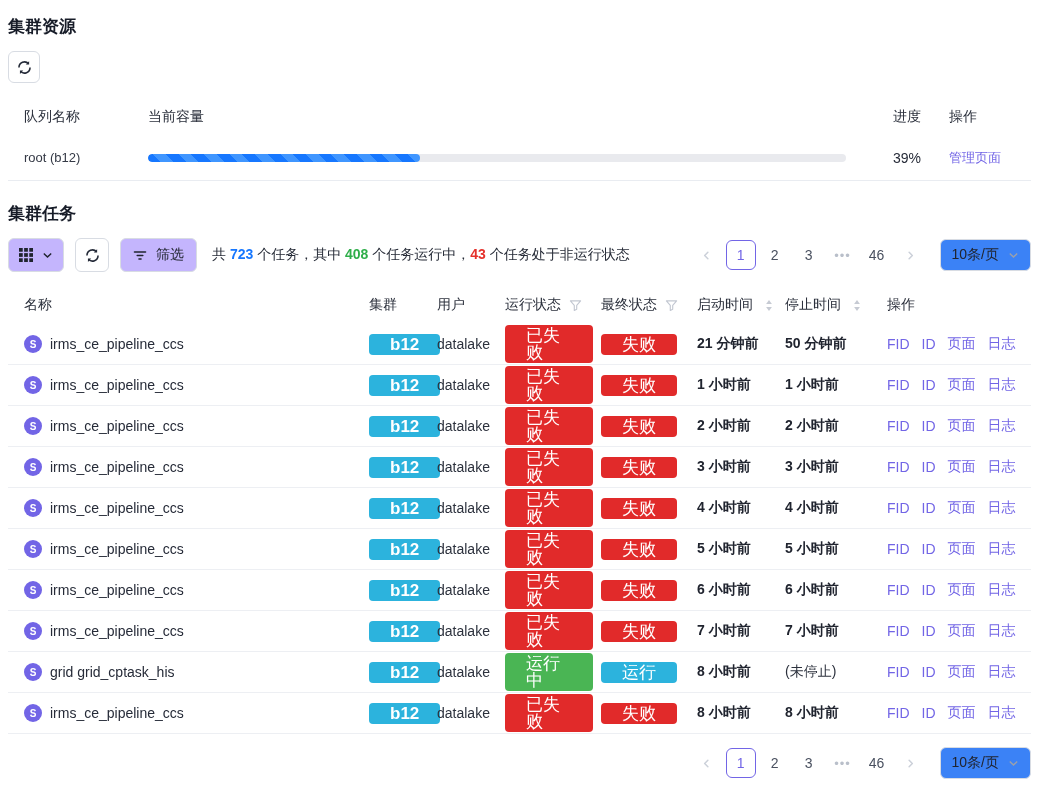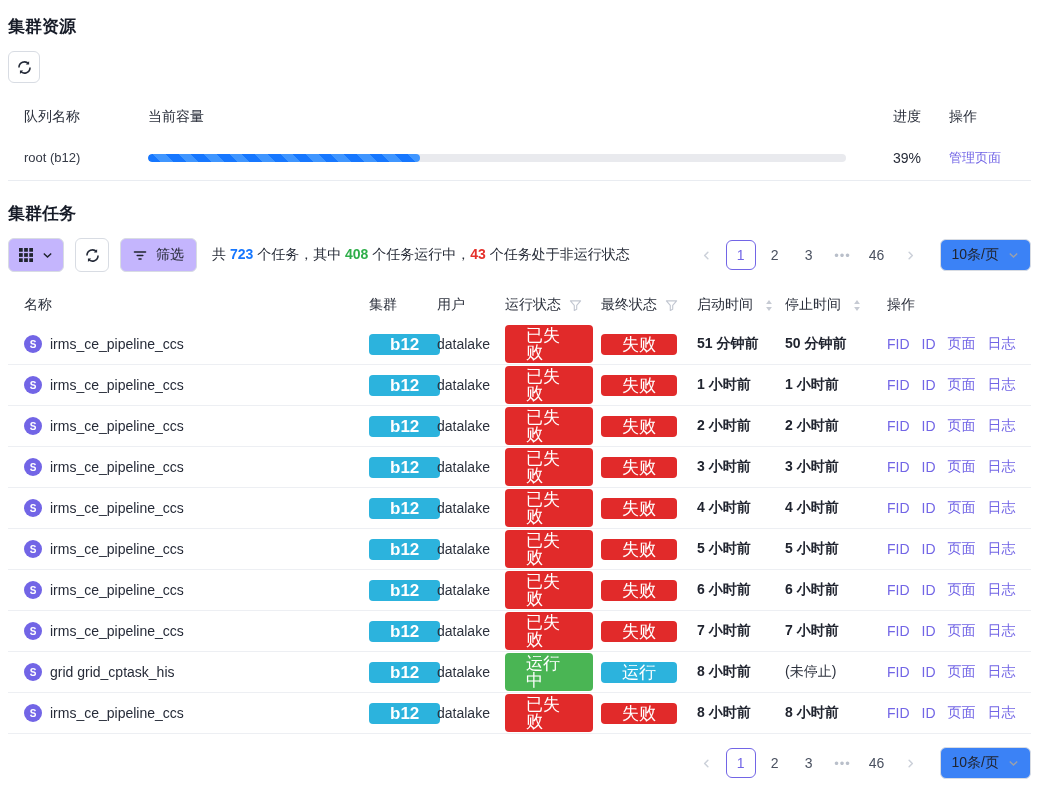"51 分钟前" div.t-start { text: 51 -> 21 }
